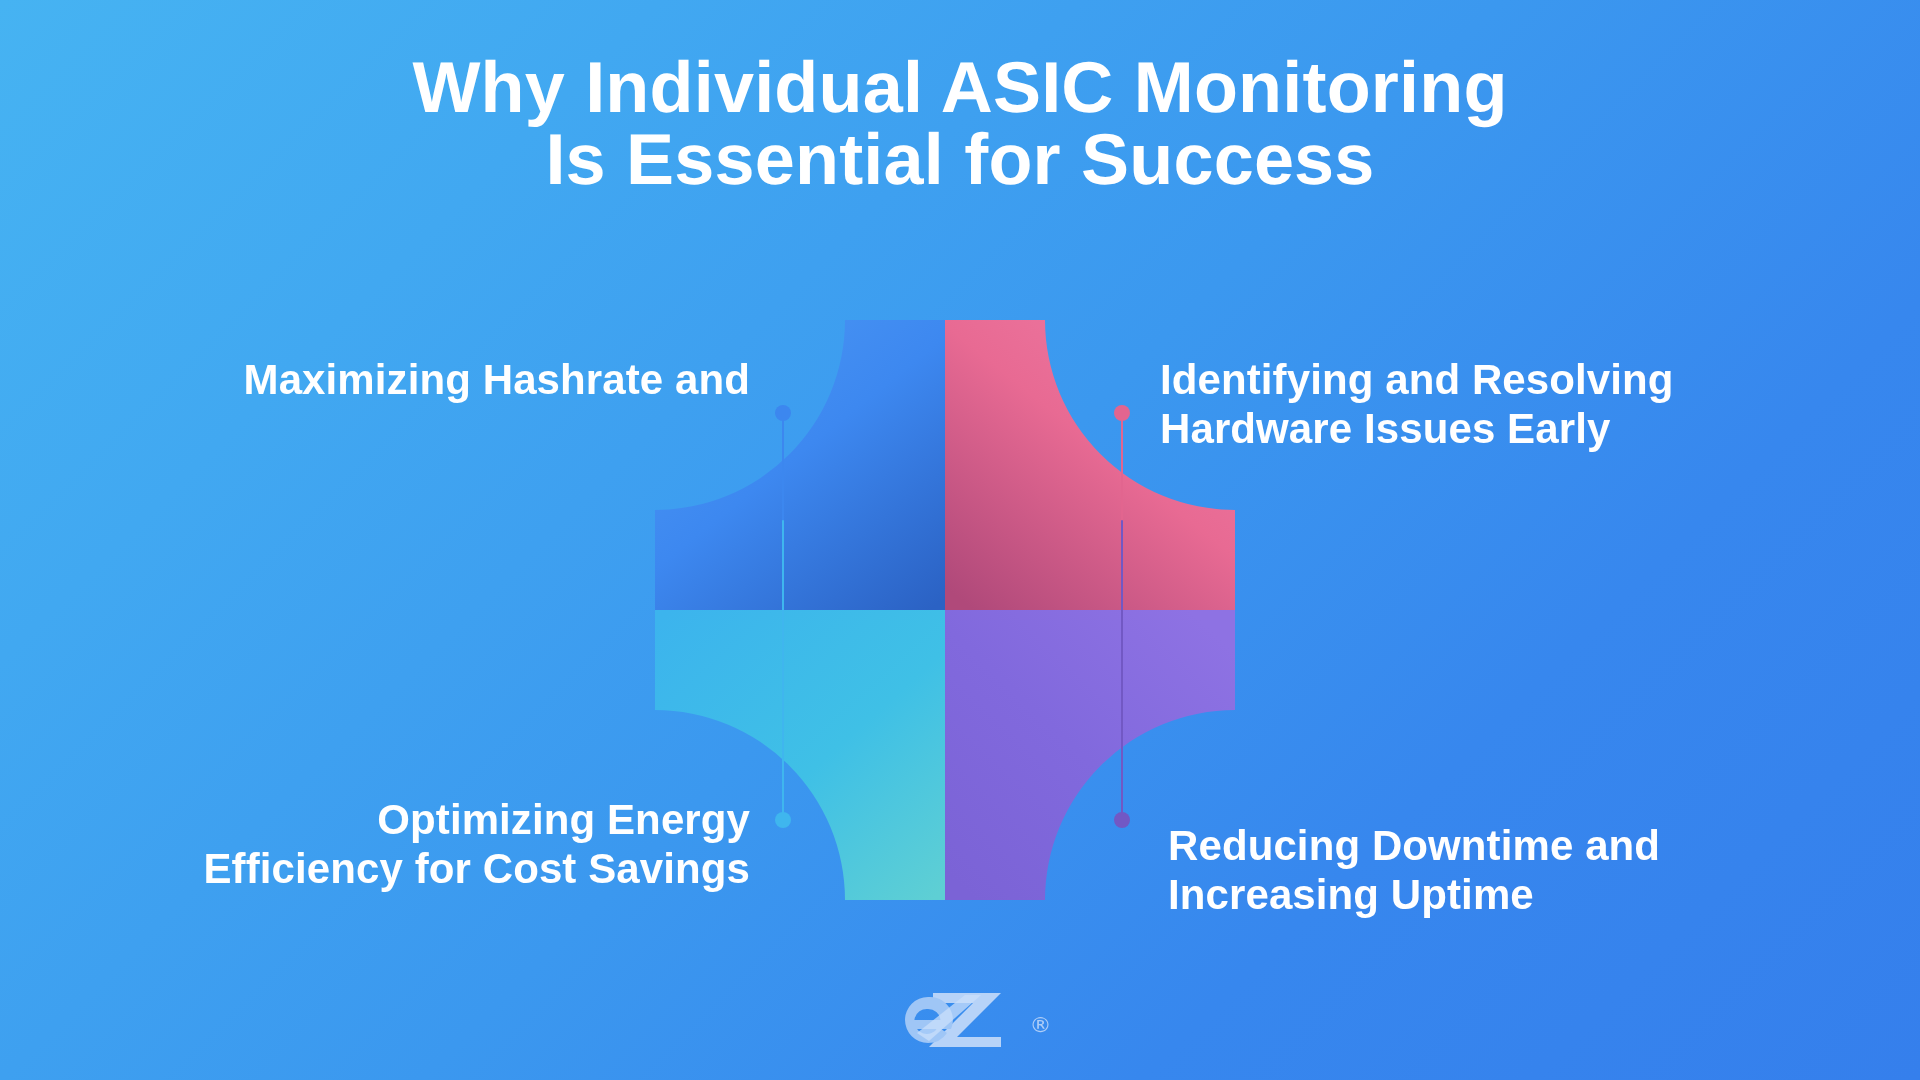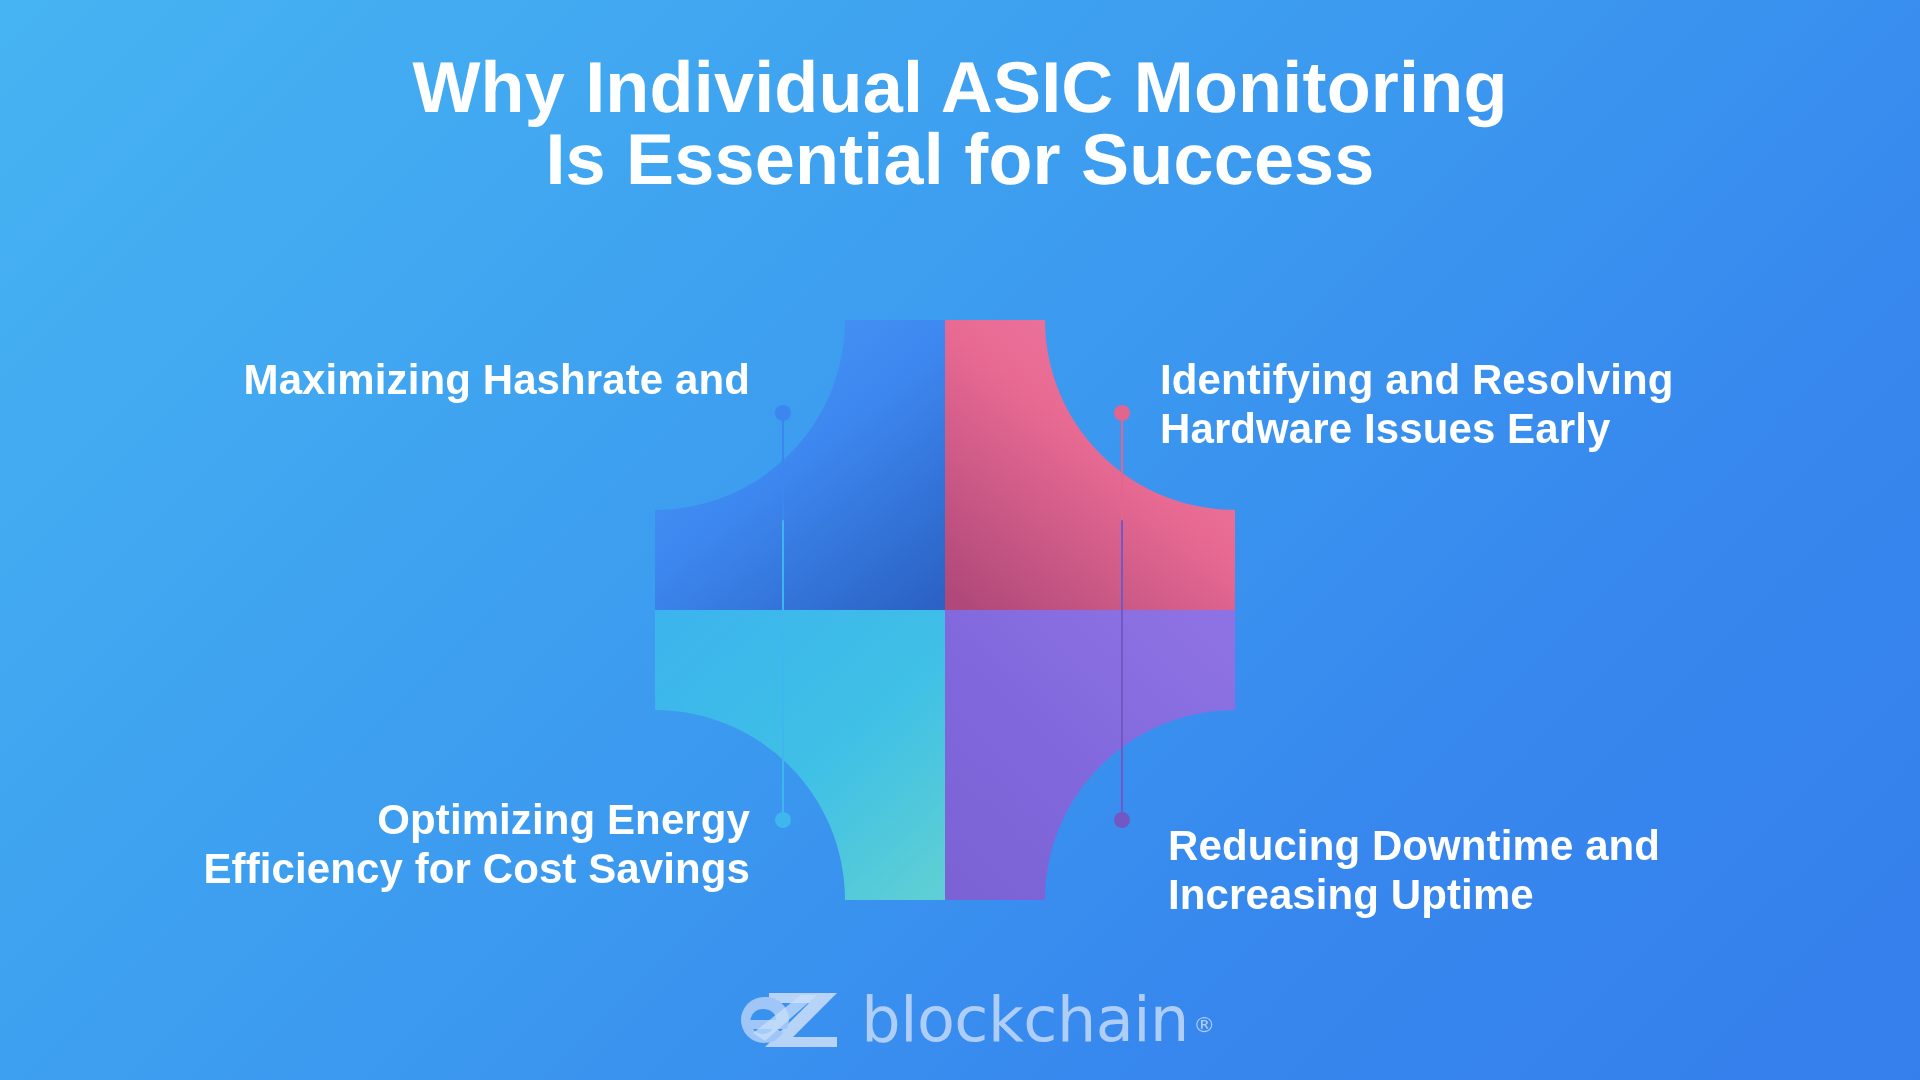"blockchain" span.logo-word { html: <span>blockchain</span> -> none }
